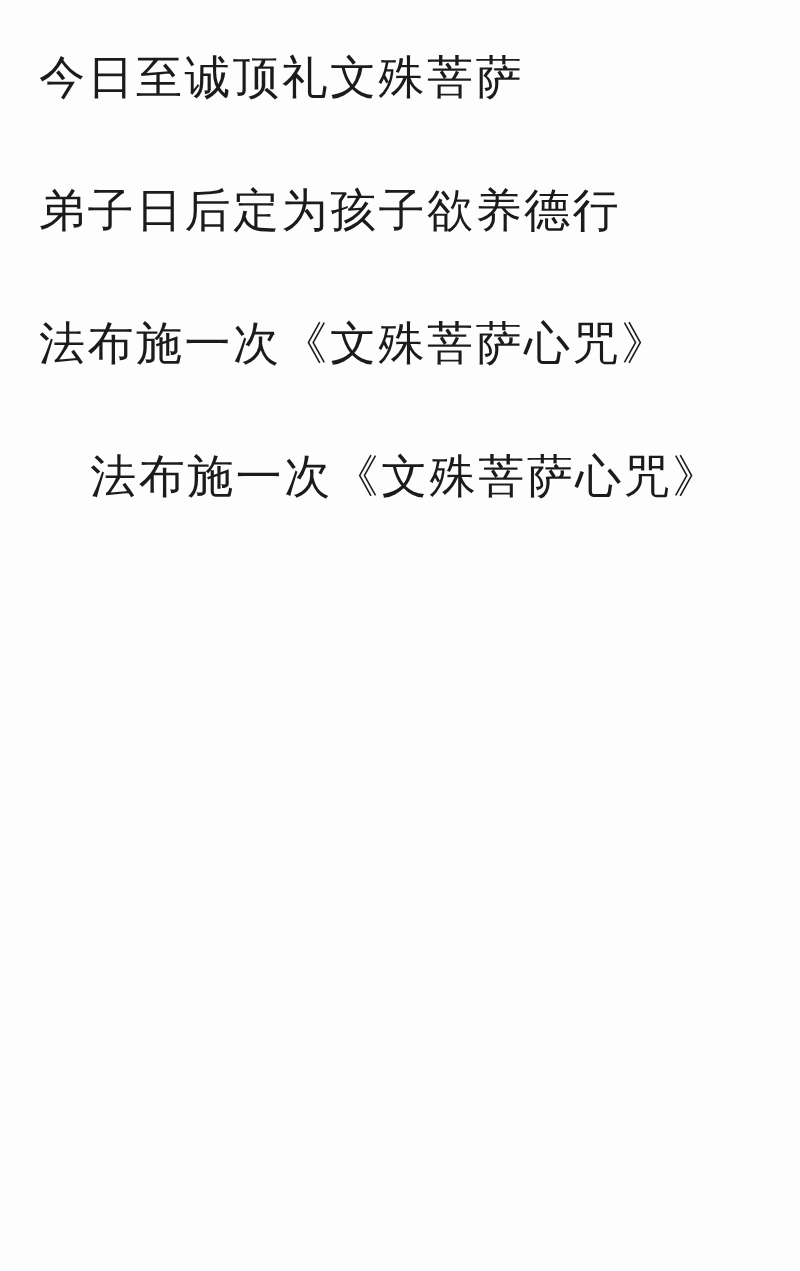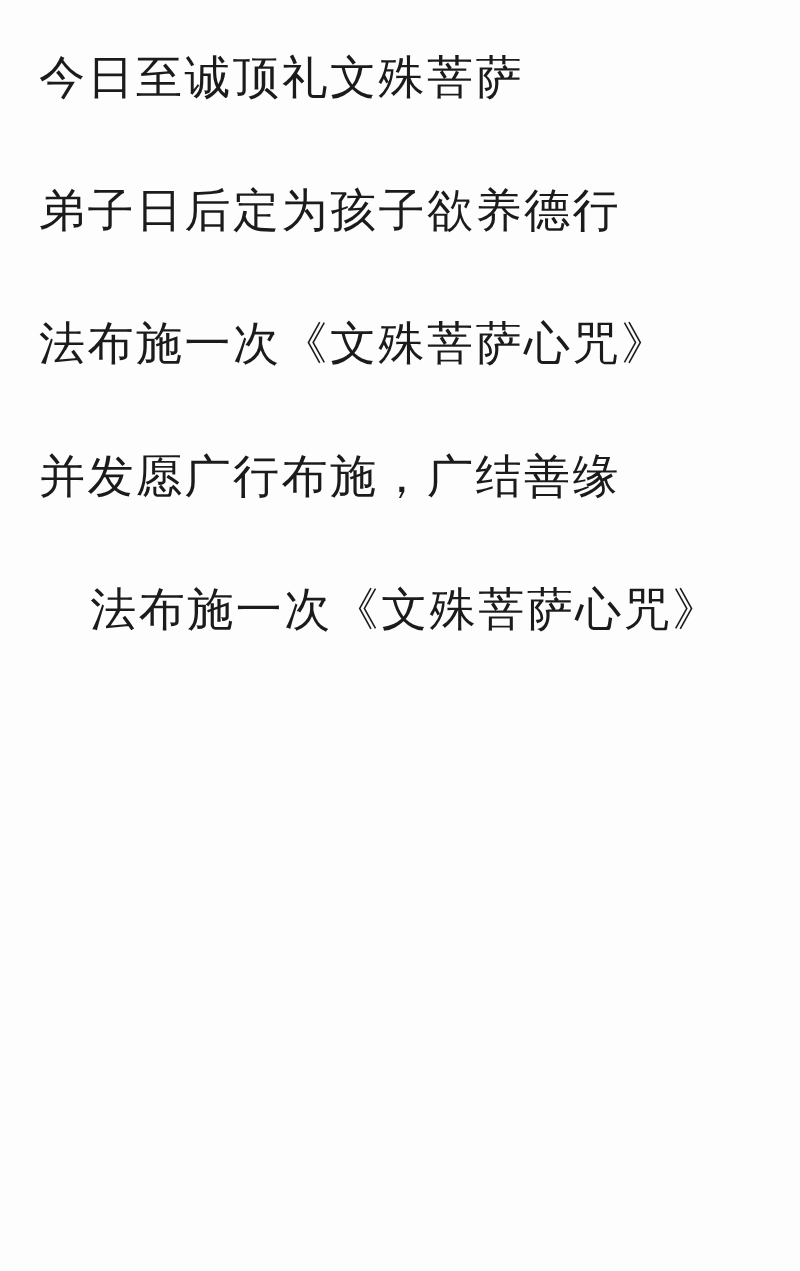"并发愿广行布施，广结善缘" p { html: <p>并发愿广行布施，广结善缘</p> -> none }
